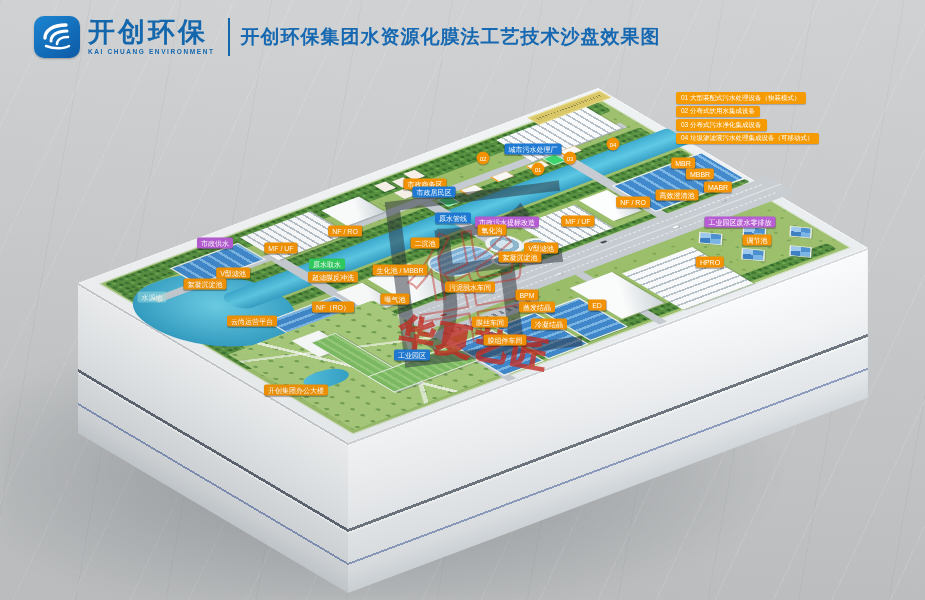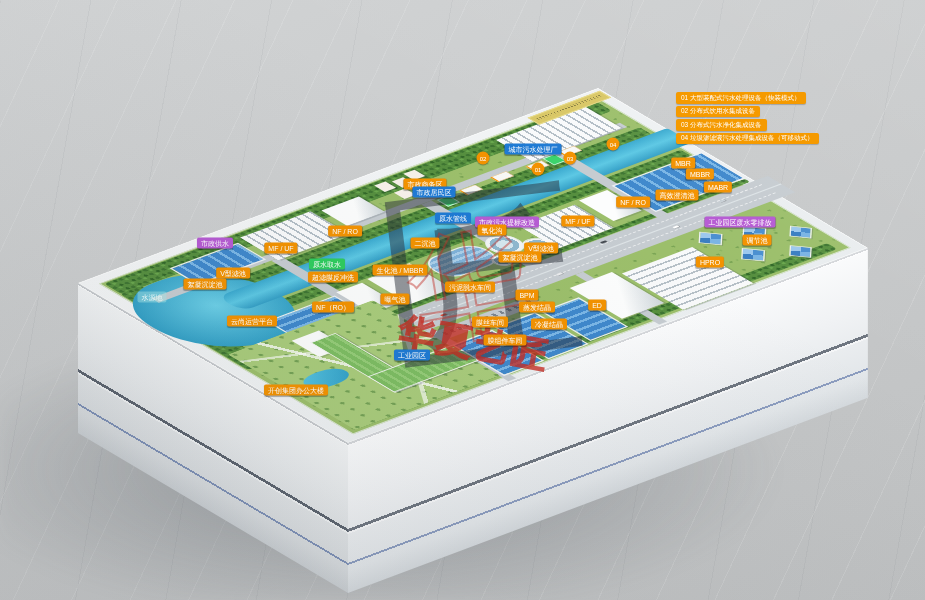"开创环保" div.hdr { html: none -> <div> <div> <svg> <path></path> <path></path> <path></path> <path></path> </svg> </div> <div> <span>开创环保</span> <span>KAI CHUANG ENVIRONMENT</span> </div> <div></div> <div>开创环保集团水资源化膜法工艺技术沙盘效果图</div> </div> }
